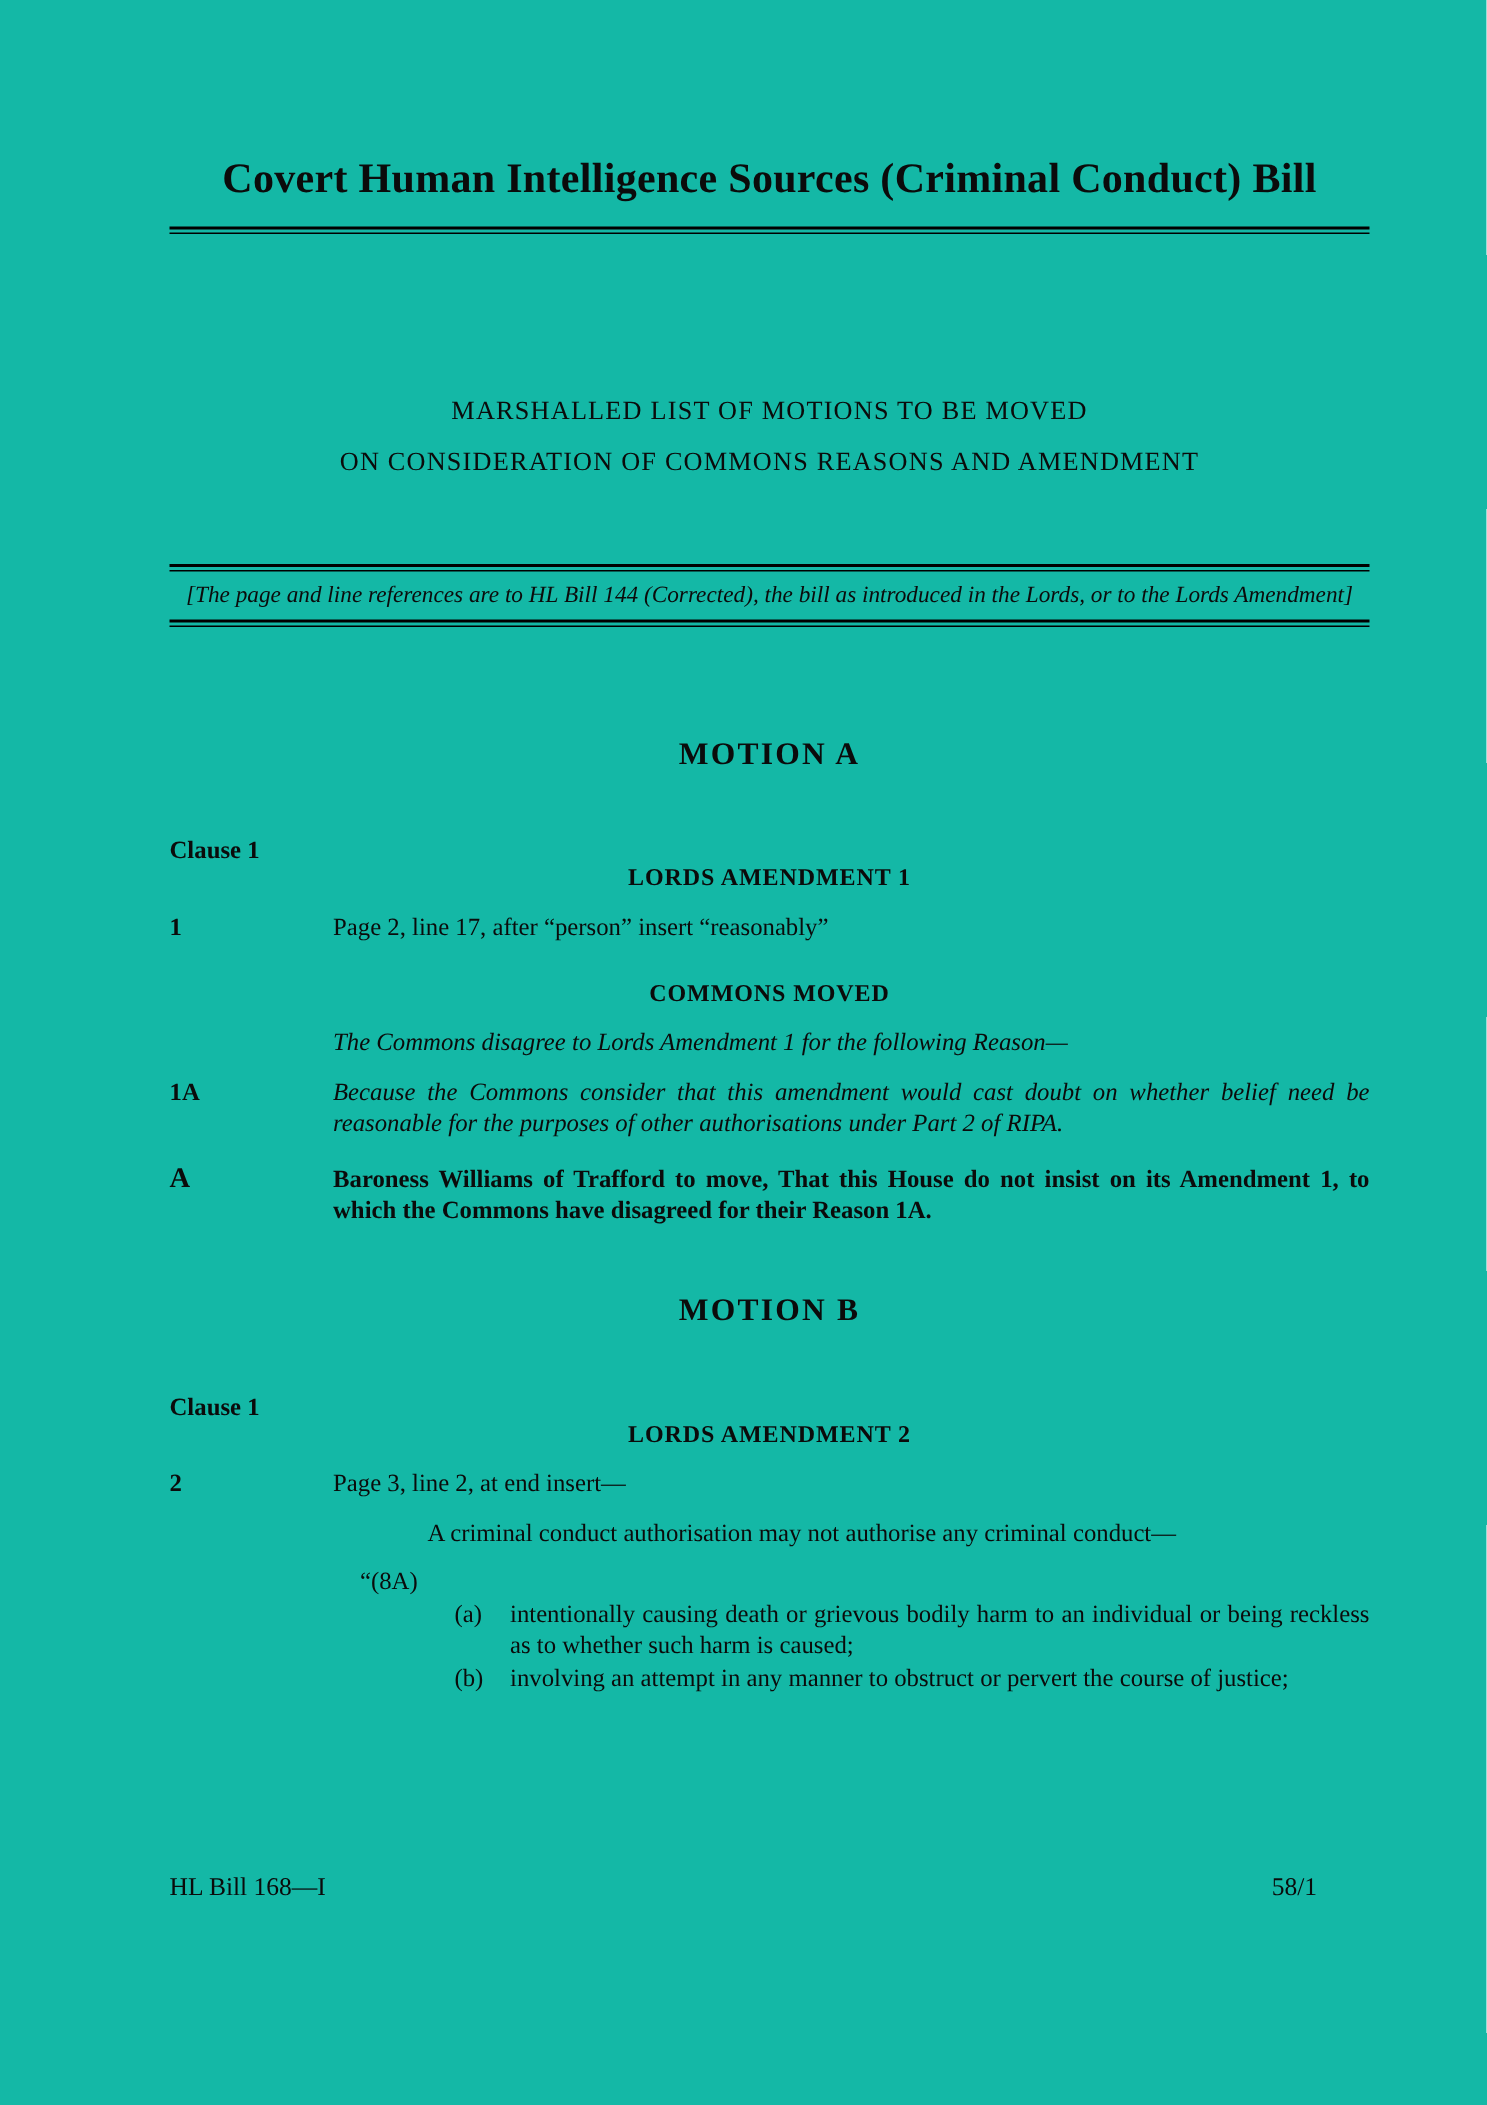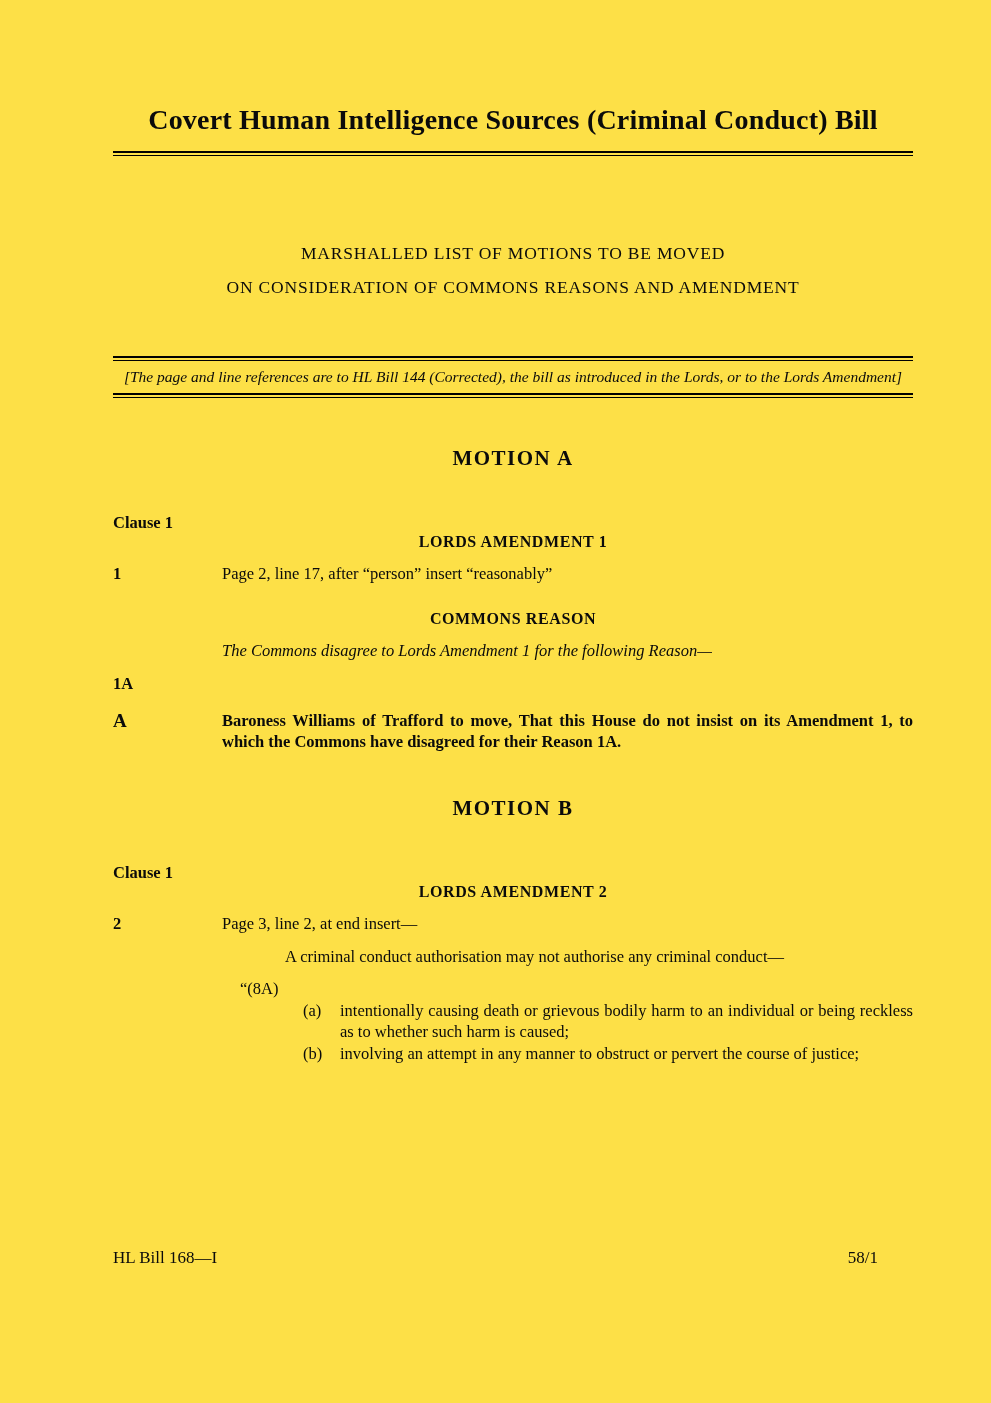"Covert Human Intelligence Sources" .page { background: #fde047 -> #14b8a6 }
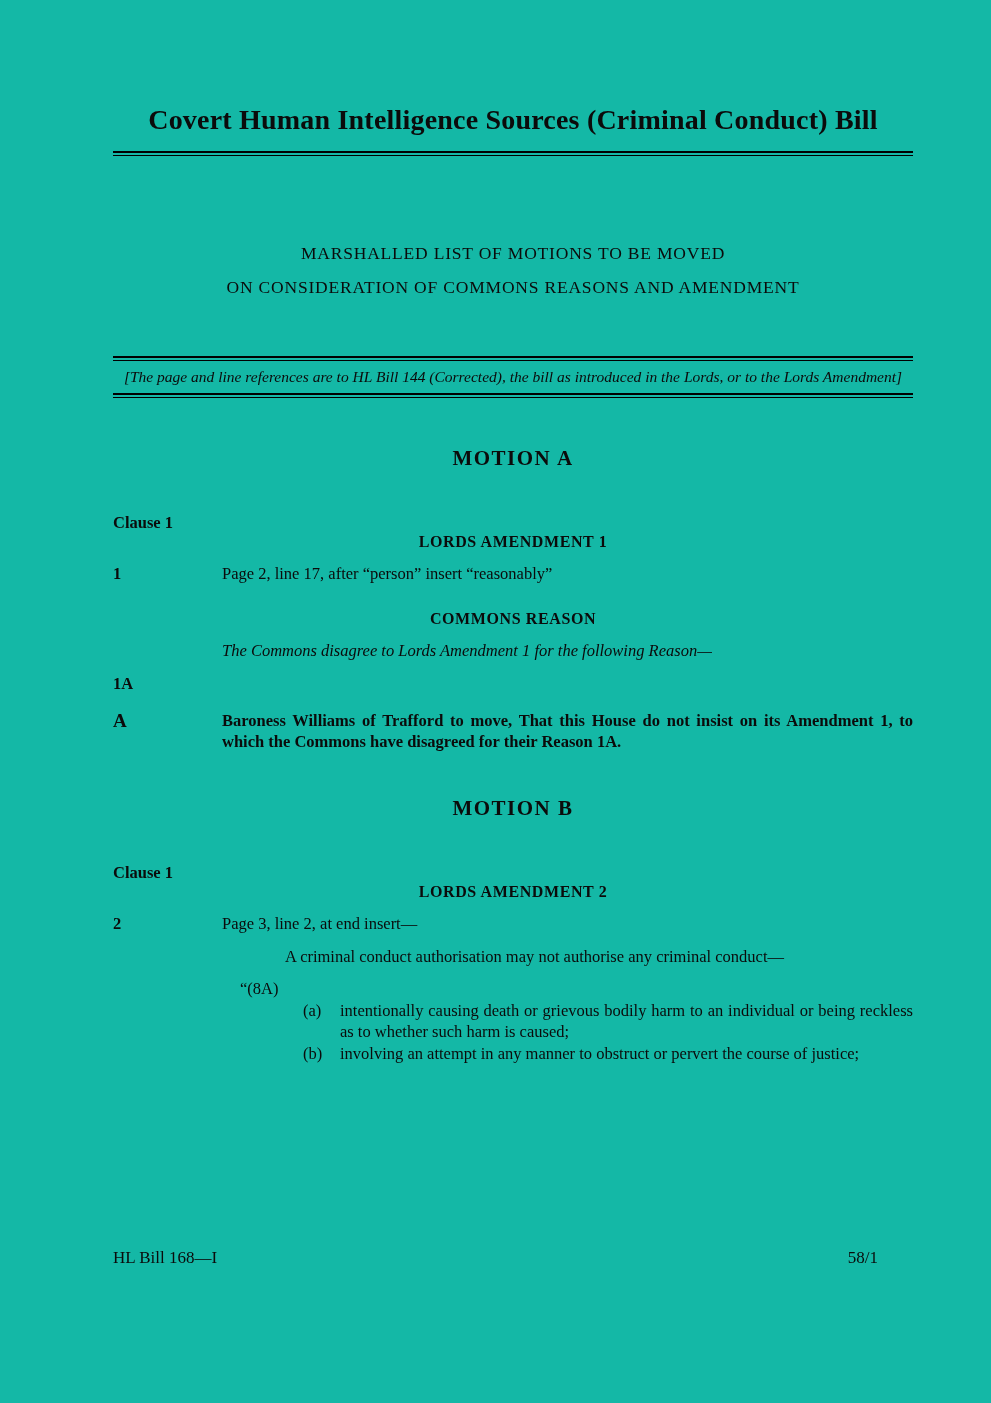"MARSHALLED LIST OF MOTIONS TO" .subtitle { margin-top: 80px -> 100px }
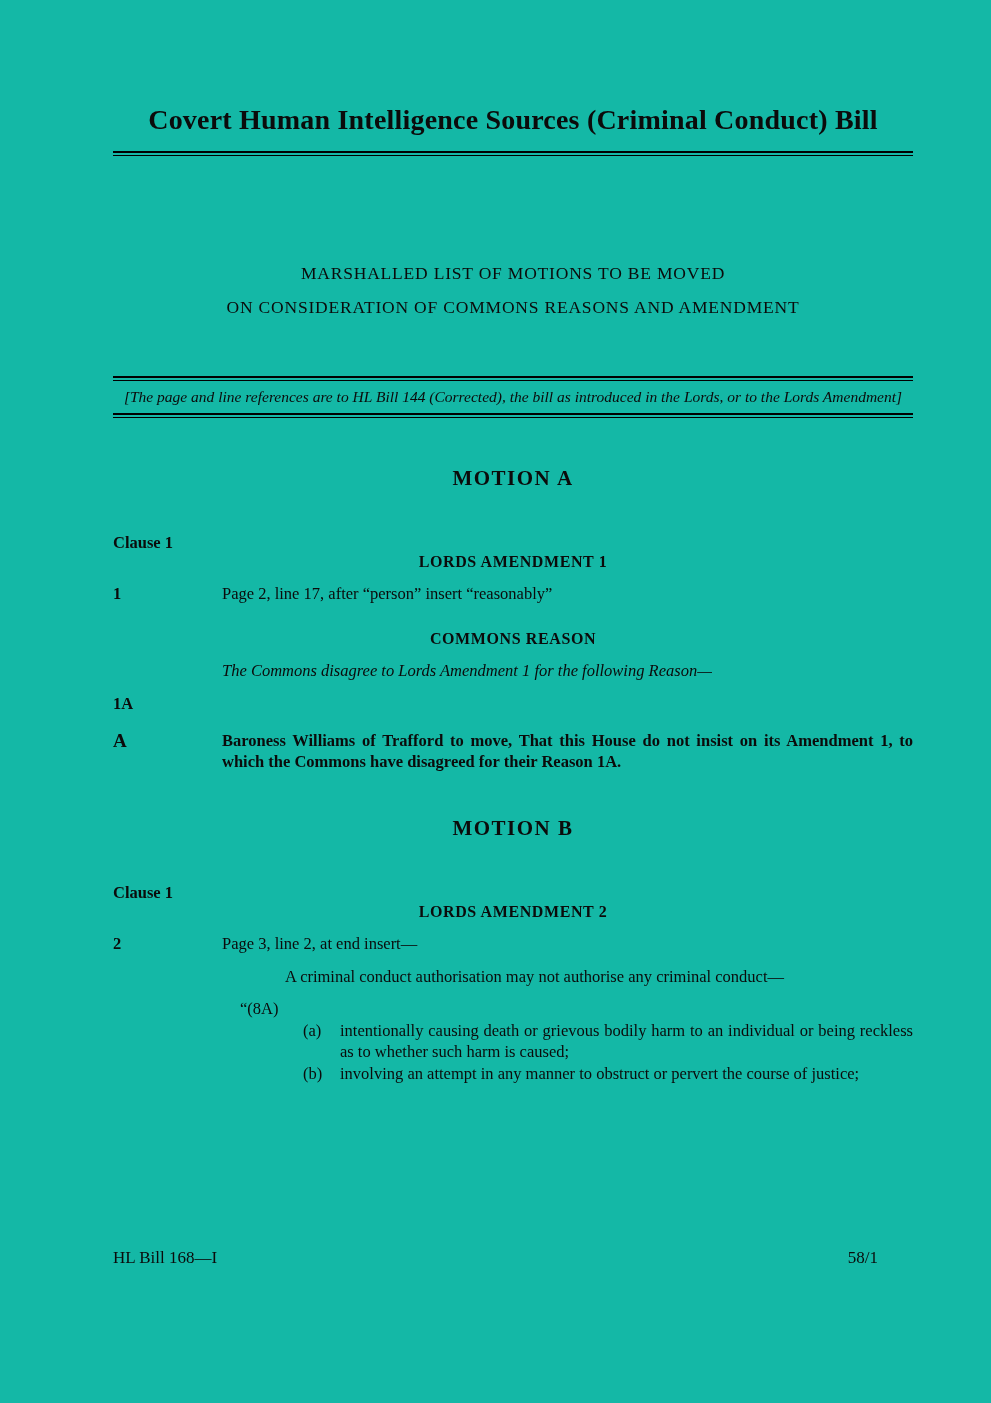"MOTION A" .motion-heading { margin-top: 48px -> 72px }
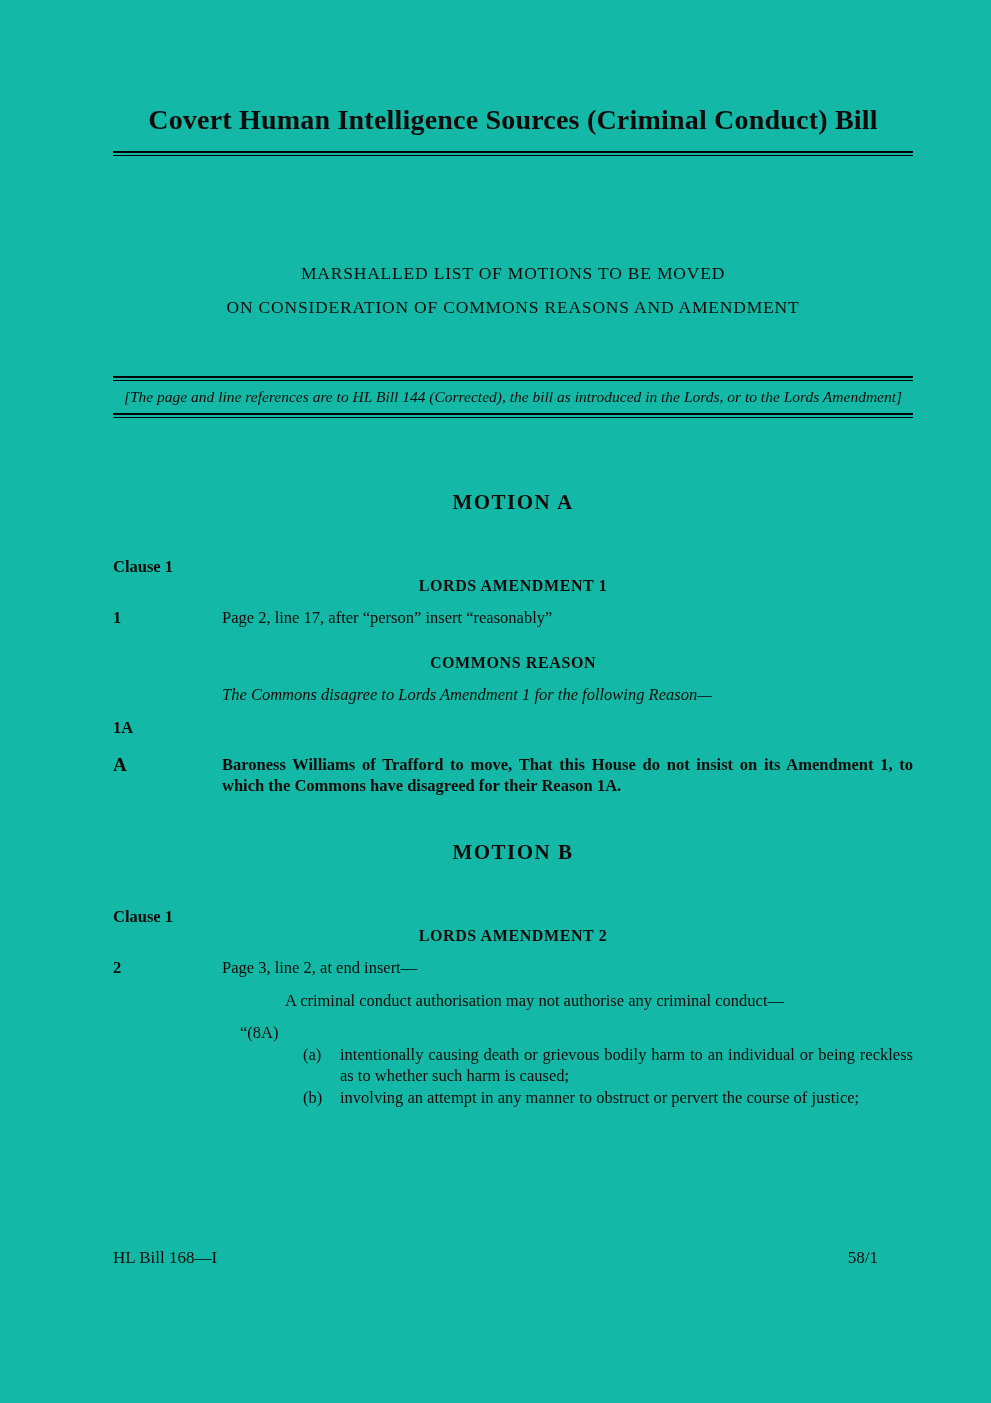"COMMONS REASON" h4.reason-heading { text: REASON -> MOVED }
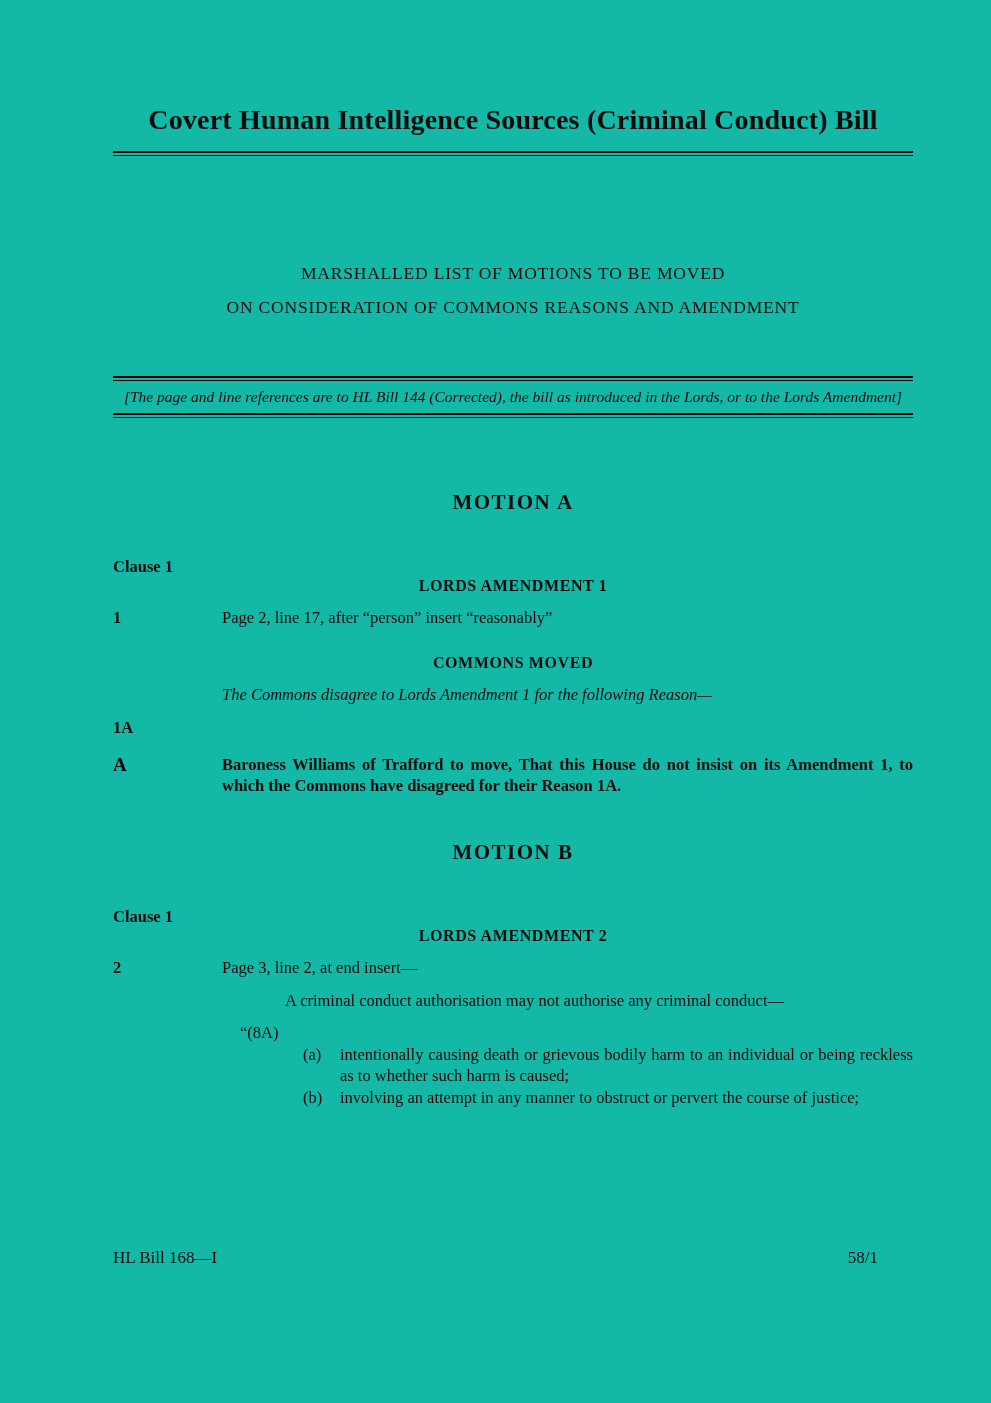"Because the Commons consider that" div.item-body { html: none -> <div>Because the Commons consider that this amendment would cast doubt on whether belief need be reasonable for the purposes of other authorisations under Part 2 of RIPA.</div> }
